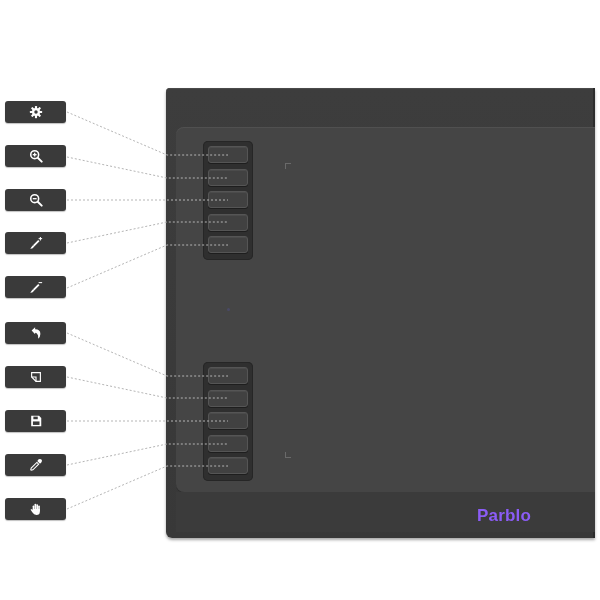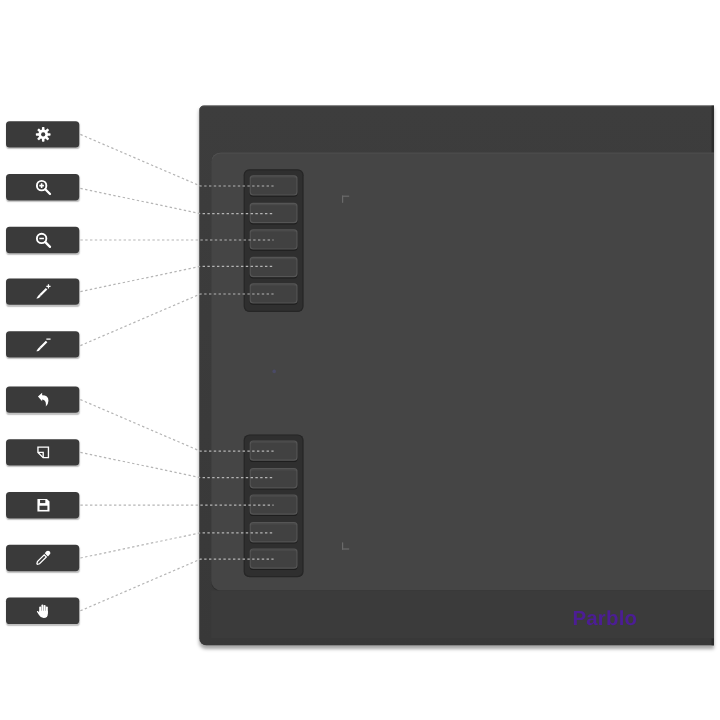"Parblo" .brand { color: #4c1d95 -> #8b5cf6 }
